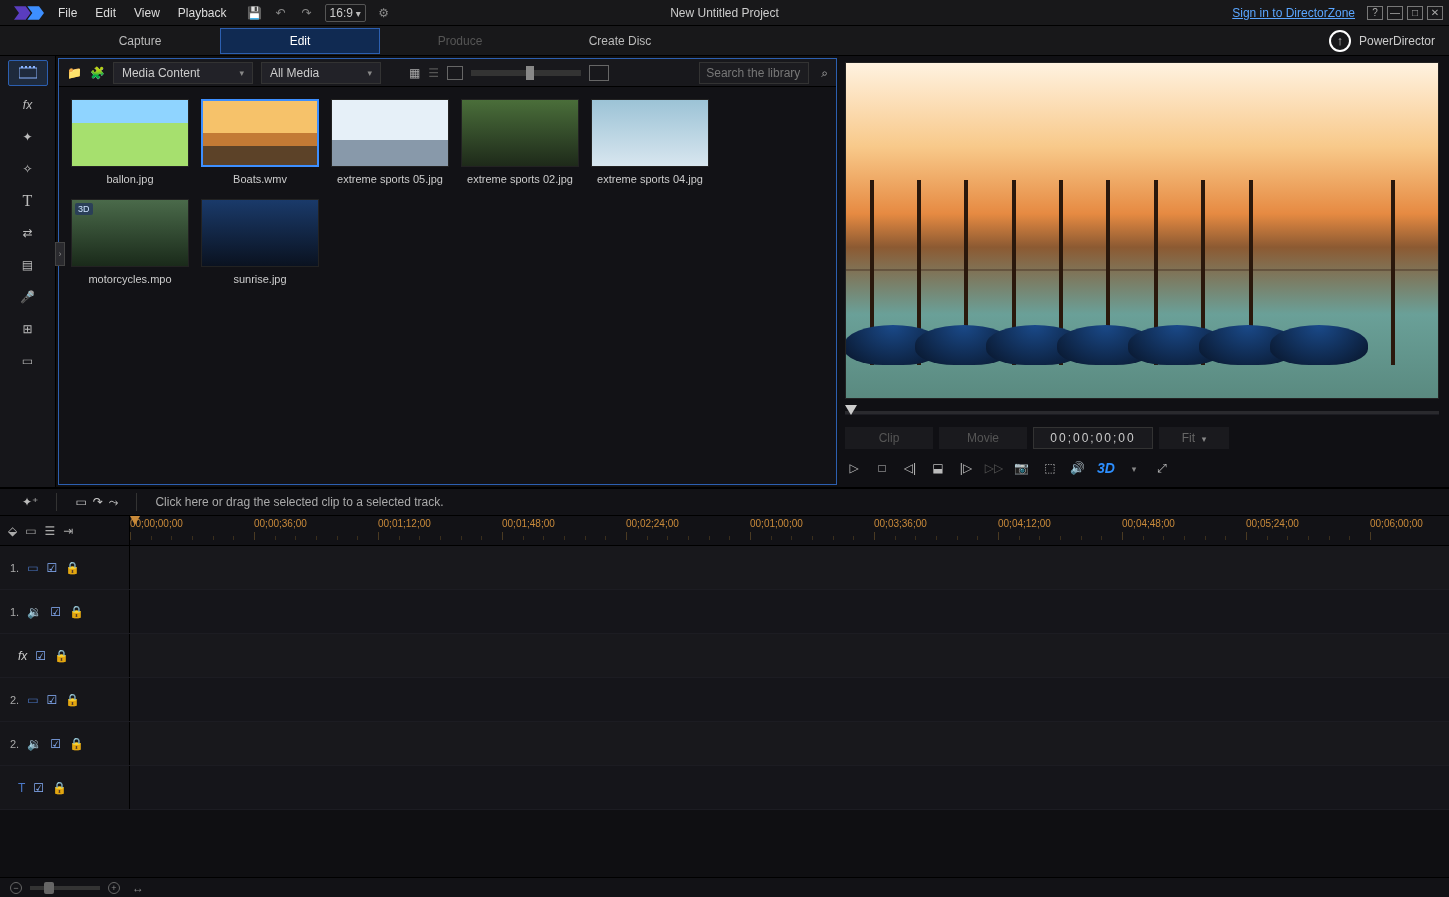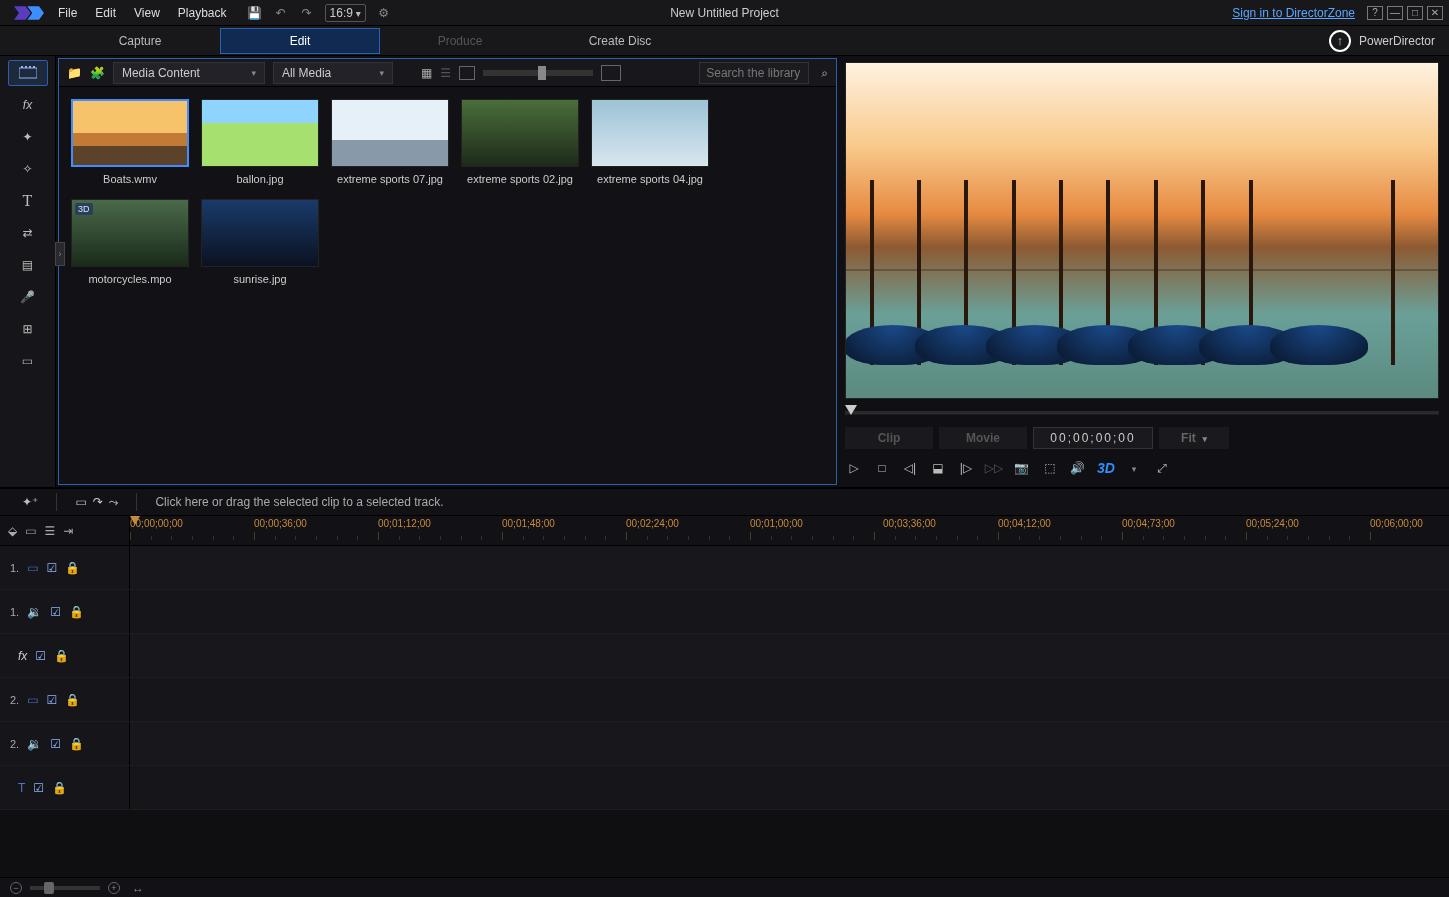"Media Content" .dd.w1 { width: 152px -> 140px }
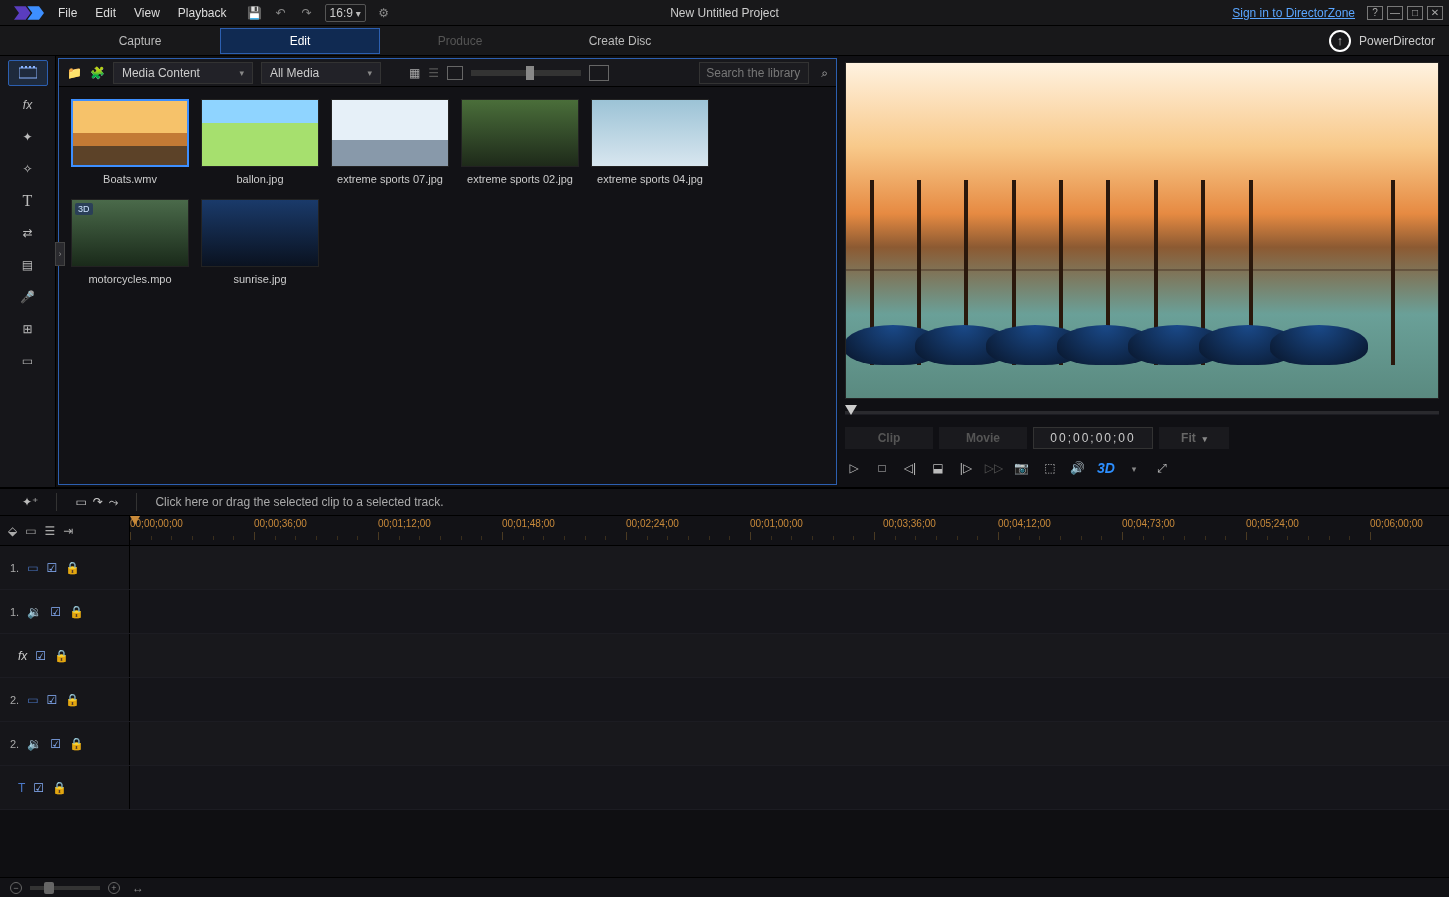"Boats.wmv" div.clip { order: before "ballon.jpg" -> after "ballon.jpg" }
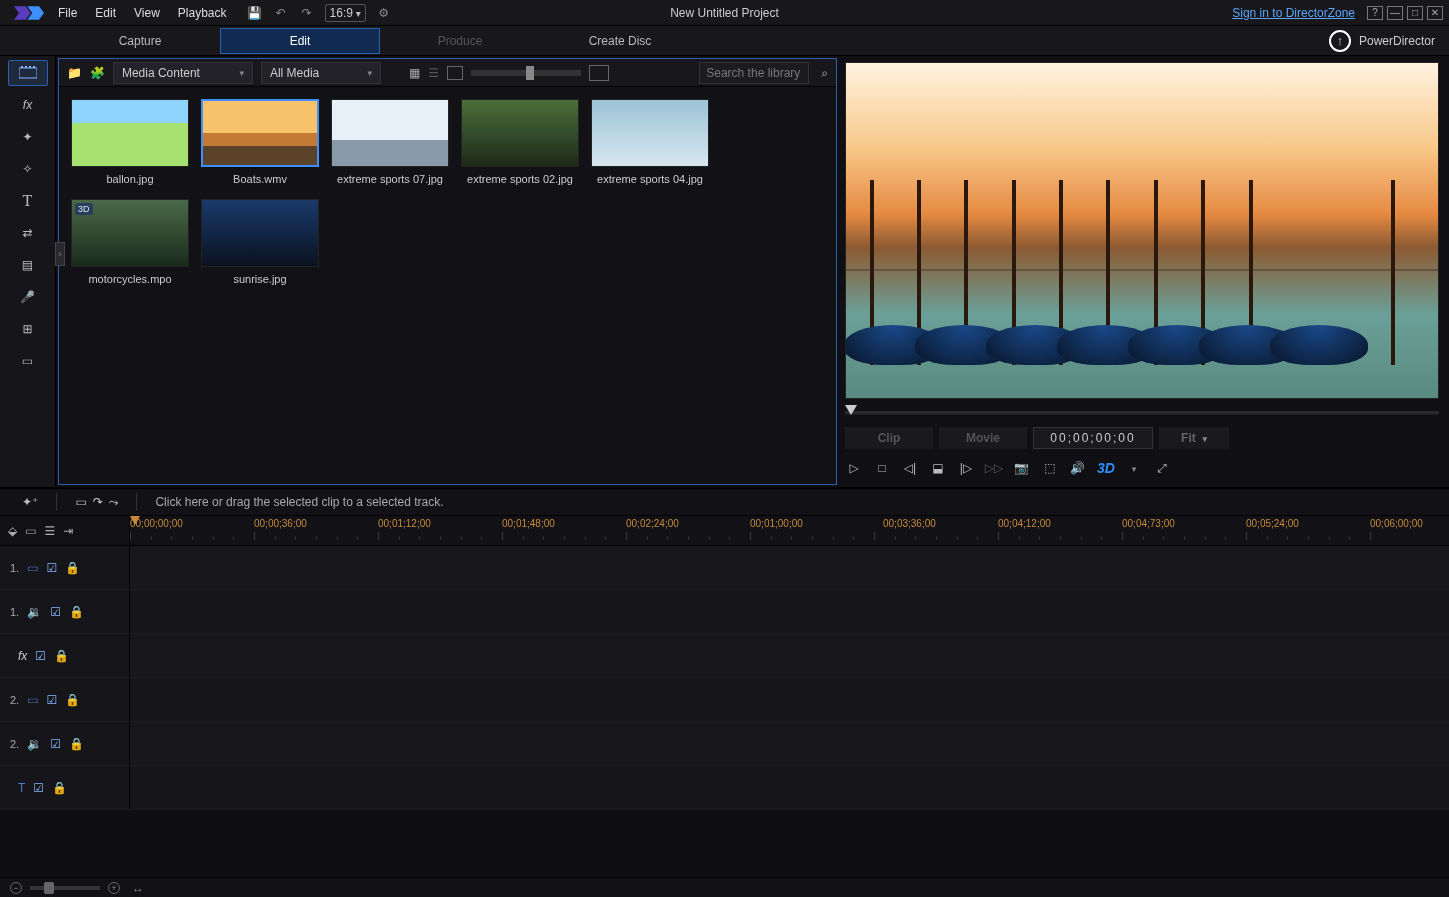"extreme sports 07.jpg" div.name { text: 07.jpg -> 05.jpg }
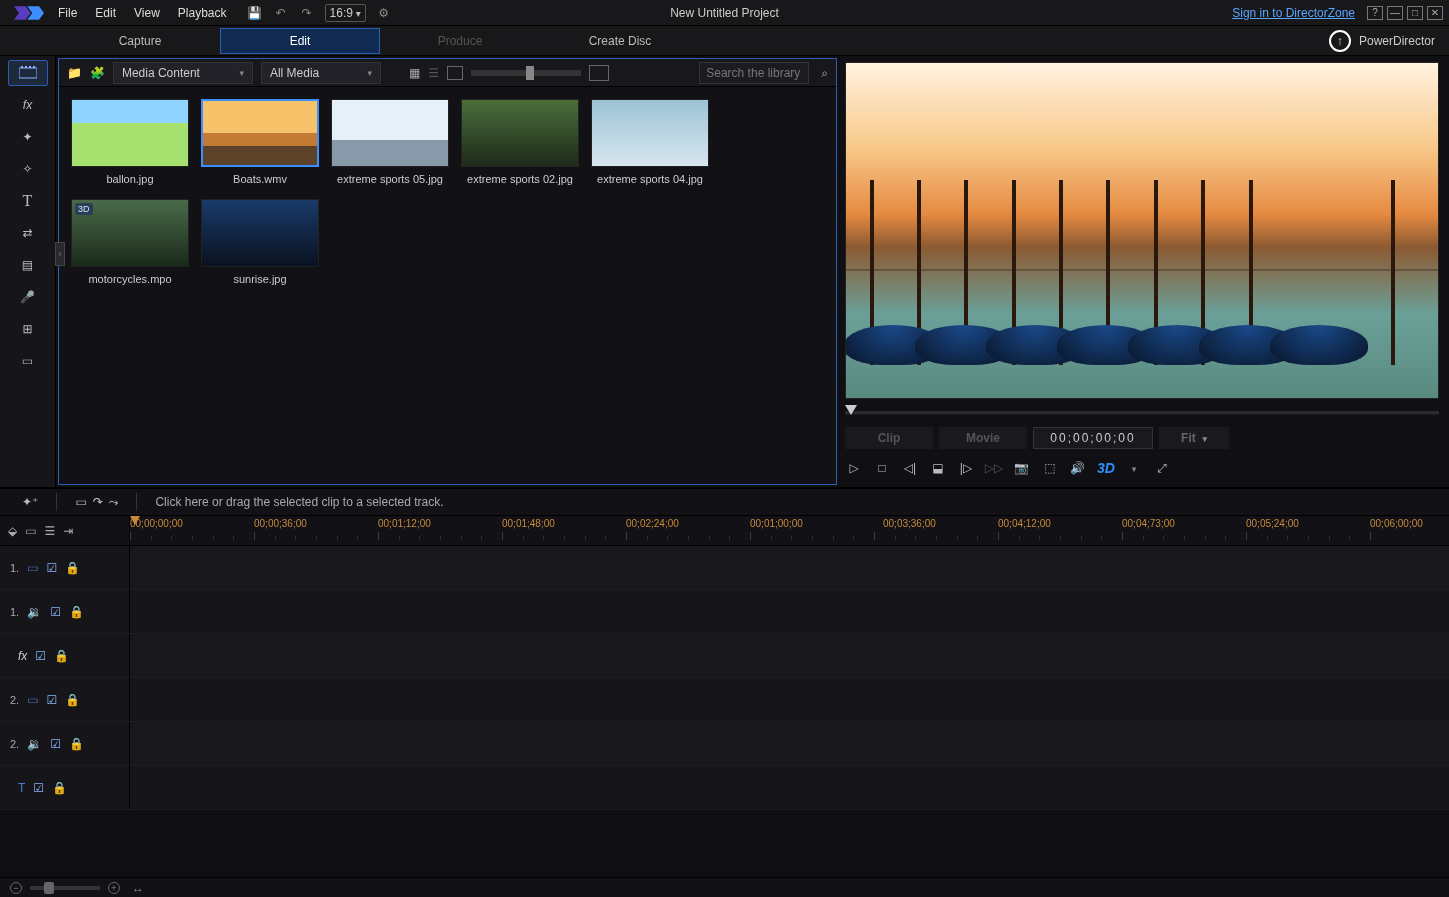"Clip" .pv-tab { font-weight: bold -> none }
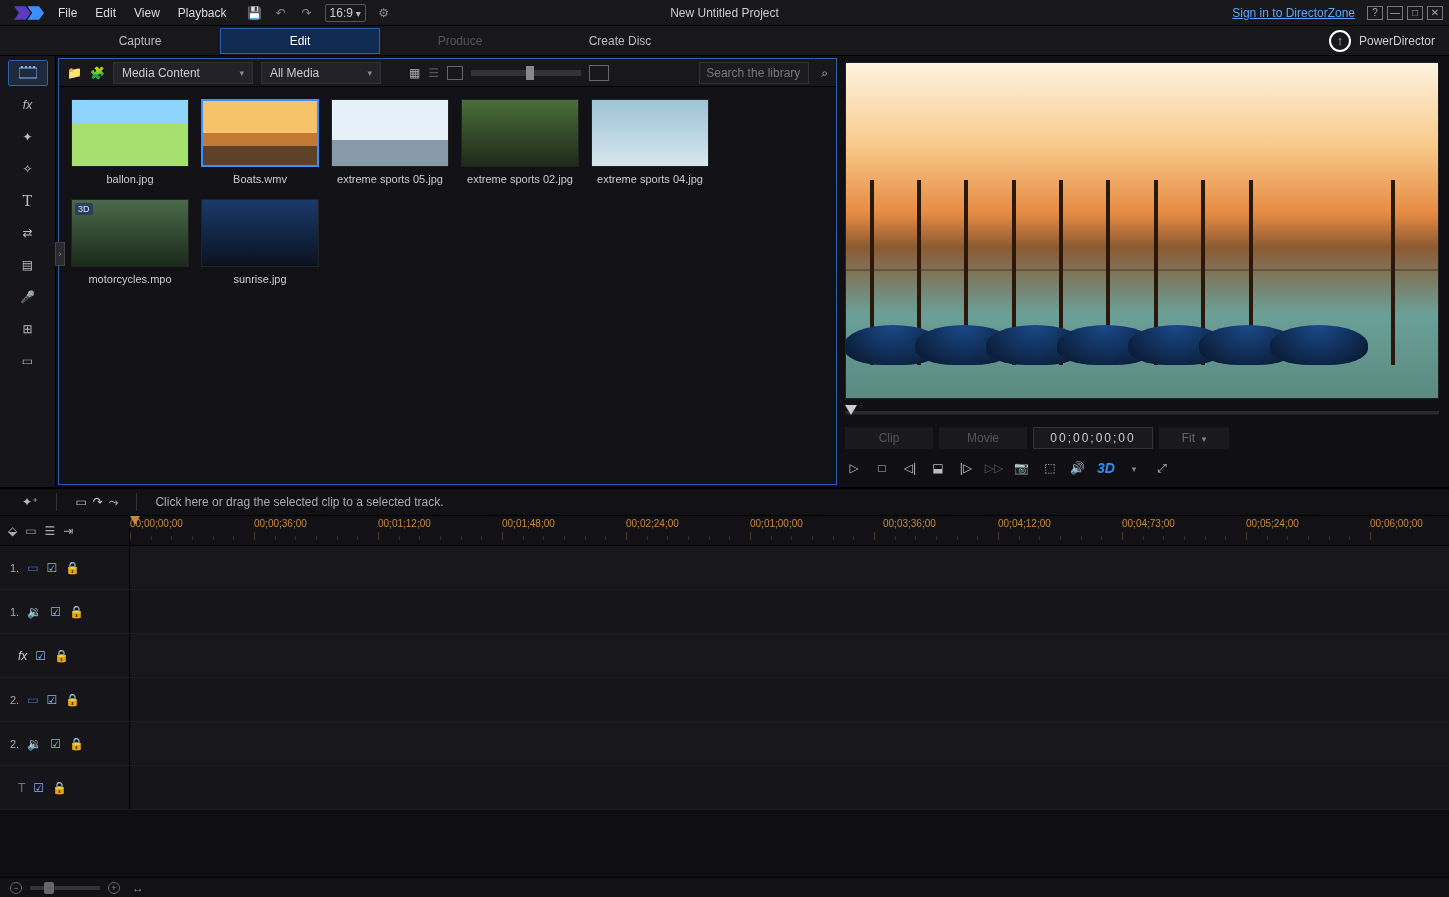"00;03;36;00" div.rlabel { margin-left: 9px -> none }
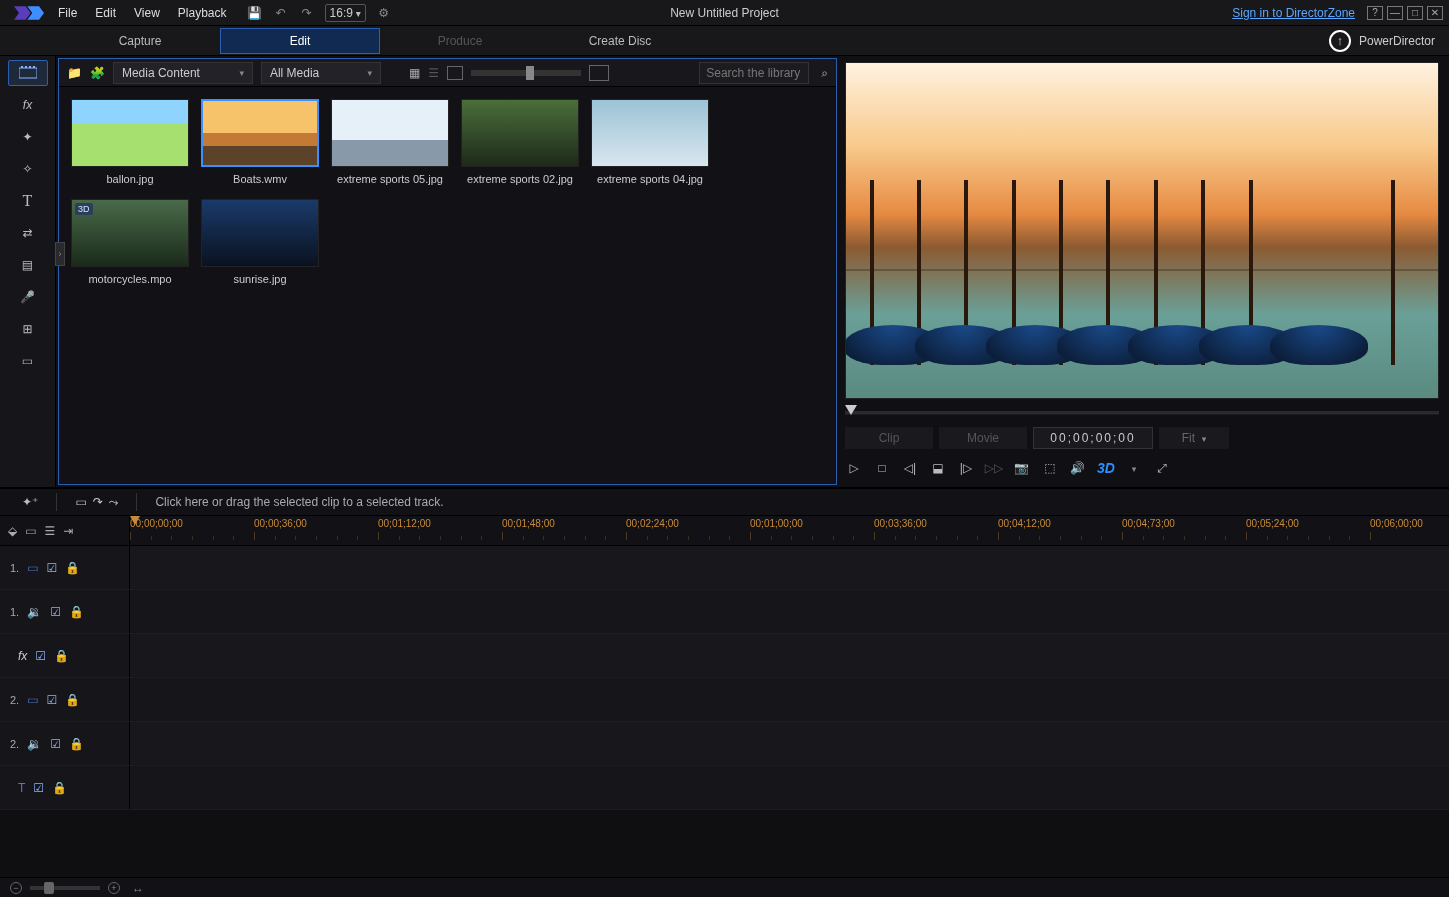"00;04;73;00" div.rlabel { text: 73 -> 48 }
